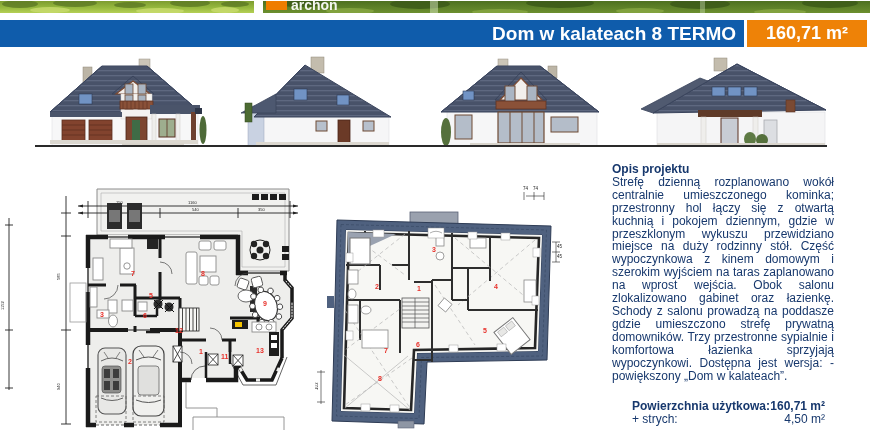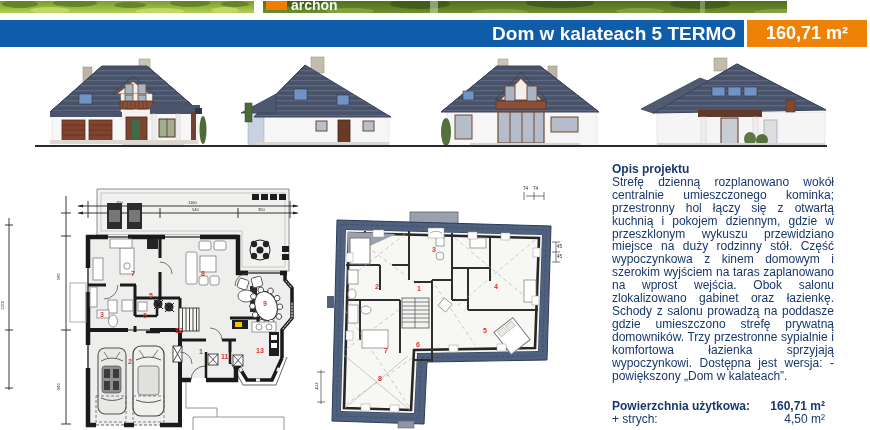"archon" div.abs { width: 787px -> 870px }
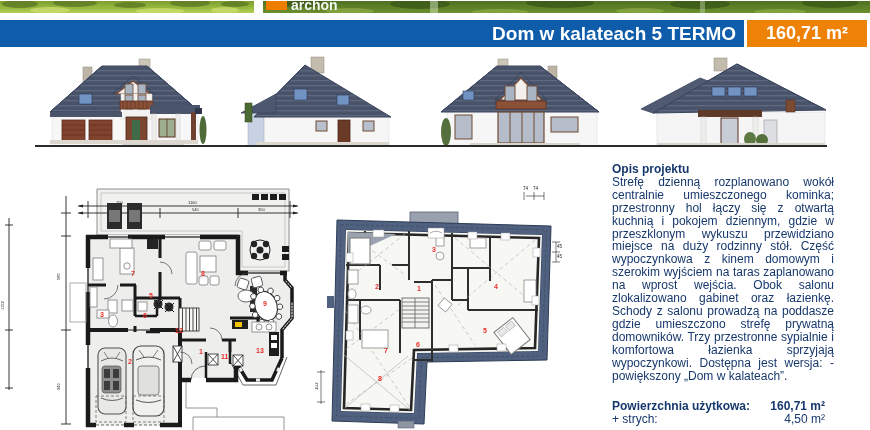"Dom w kalateach 5 TERMO" div.abs { text: 5 -> 8 }
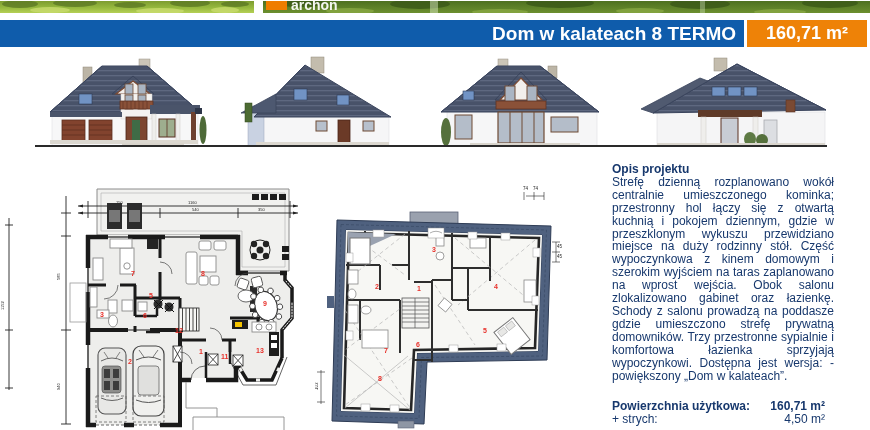"Powierzchnia użytkowa:" div { margin-left: none -> 20px }
